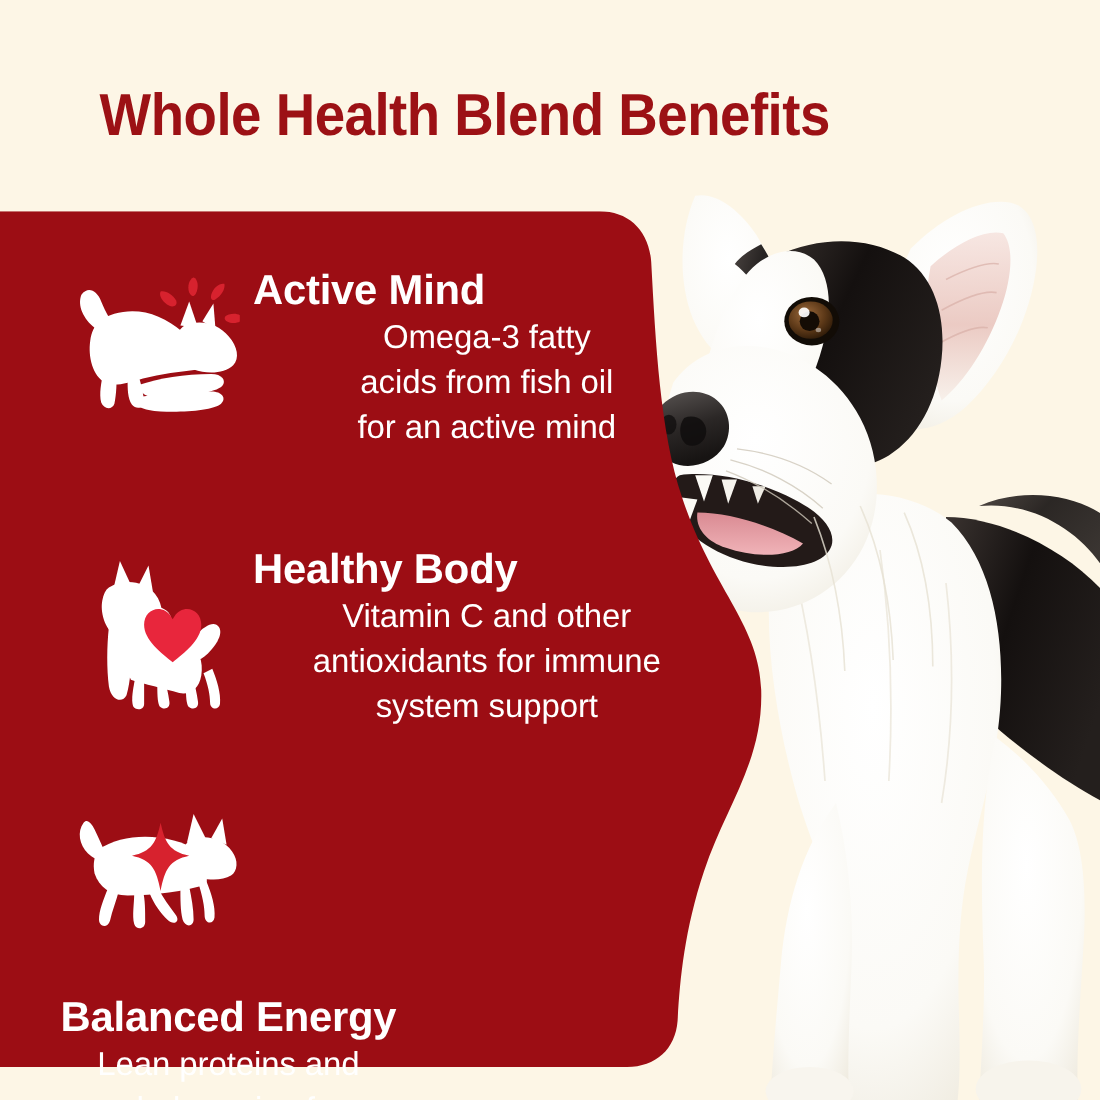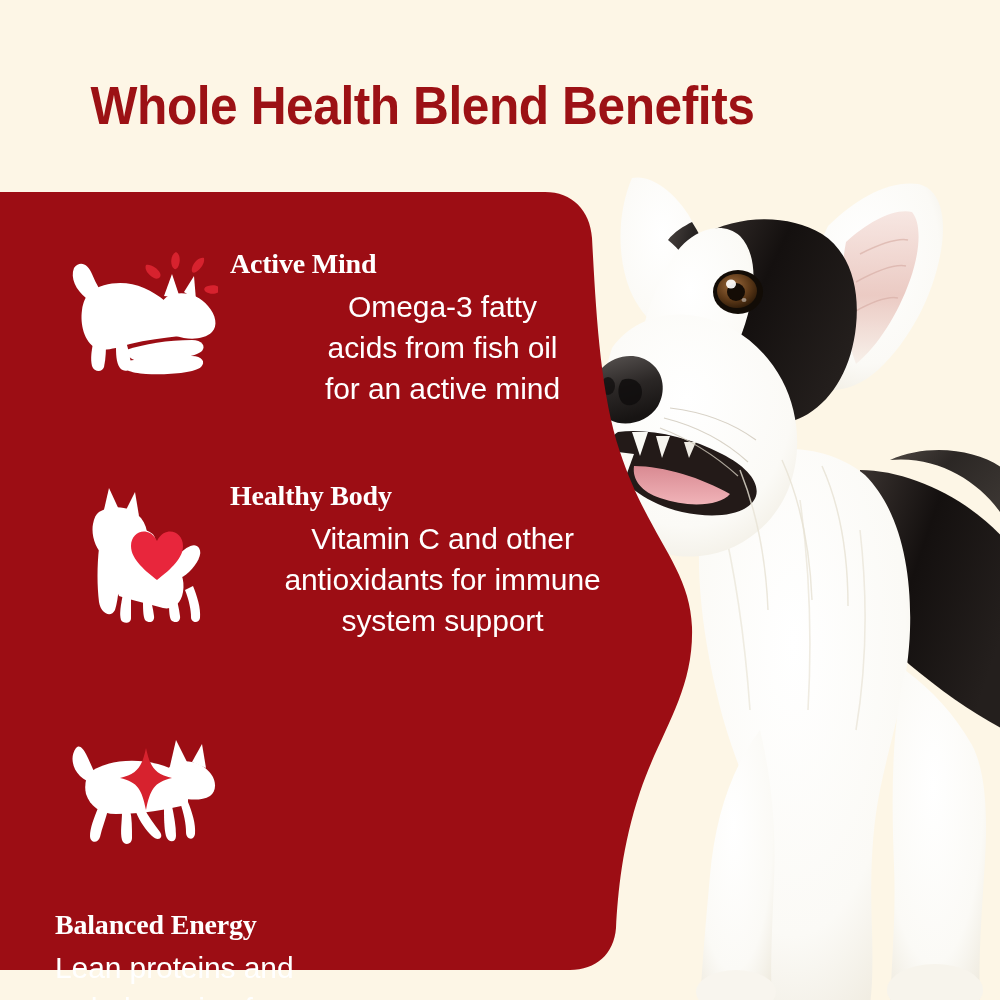"Active Mind" .benefit-heading { font-family: Liberation Serif, serif -> Liberation Sans, sans-serif; font-size: 28px -> 38px }
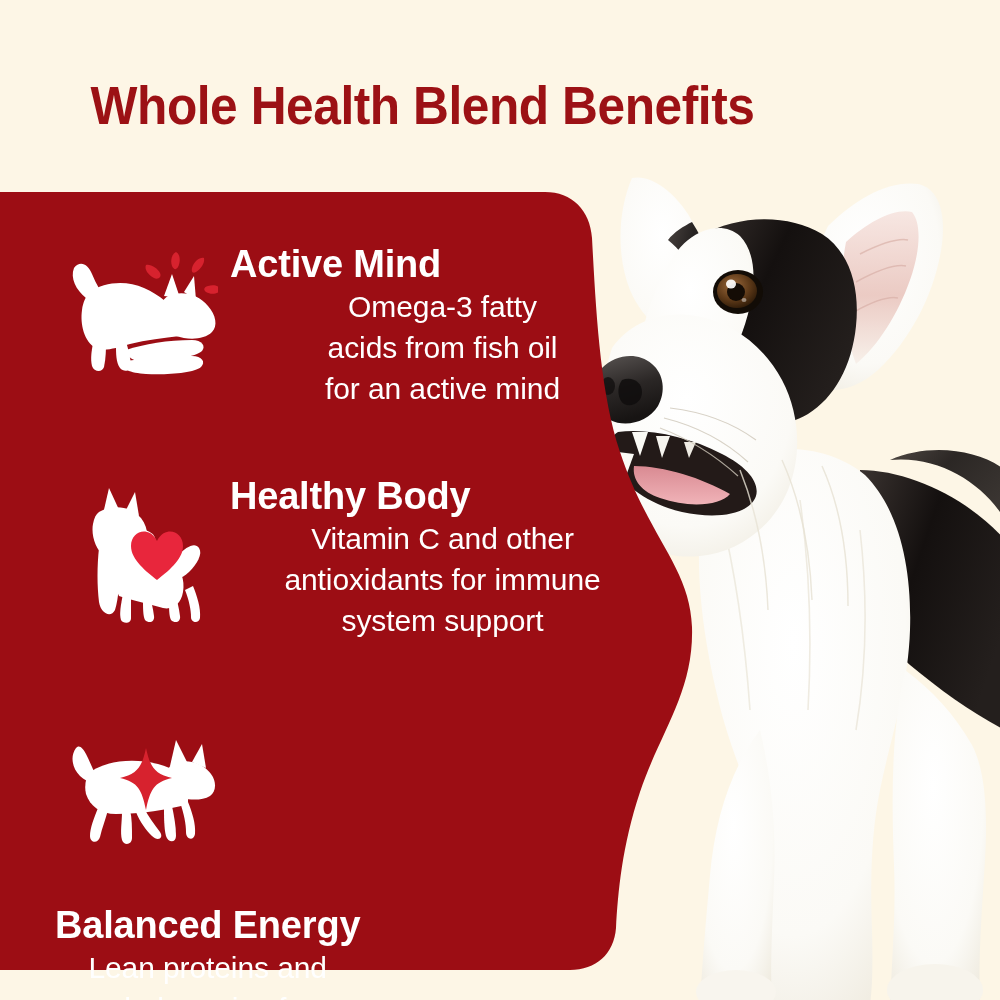"Healthy Body" .benefit-2 { top: 284px -> 306px }
